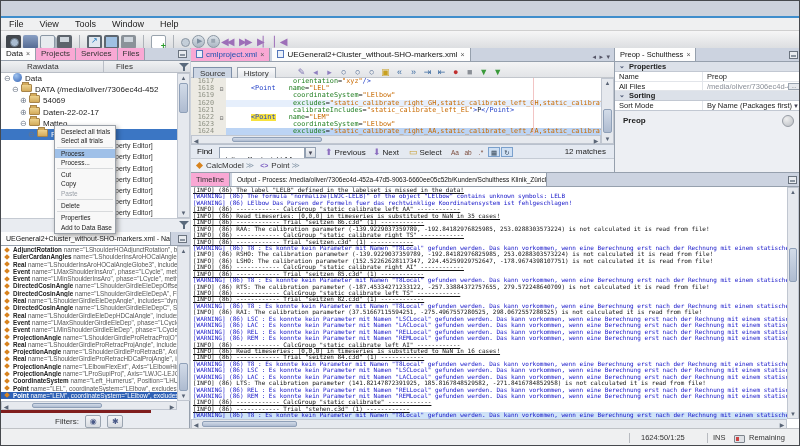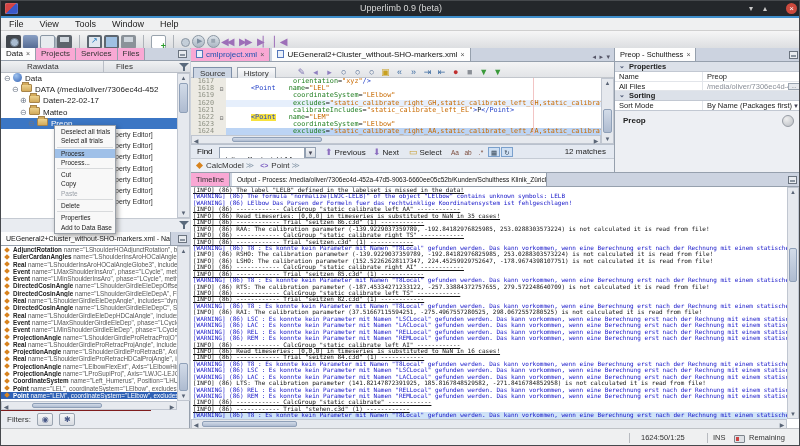"Upperlimb 0.9 (beta)" div.abs { html: <div> <div></div> <div>Upperlimb 0.9 (beta)</div> <div>▾</div> <div>▴</div> <div>×</div> </div> -> none }
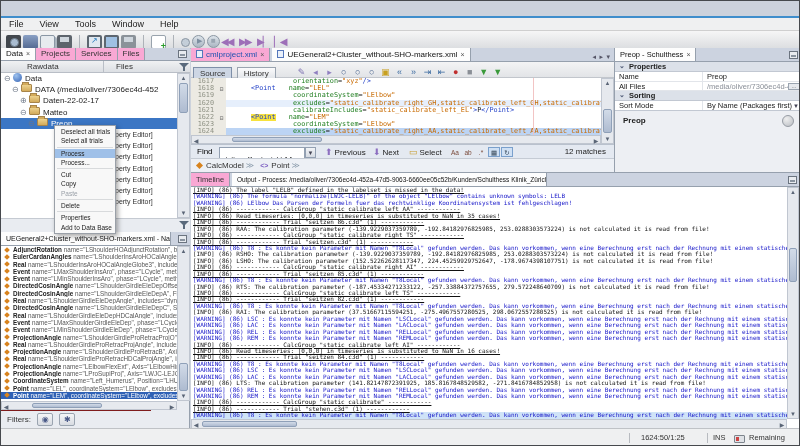"⊕ 54069" div.trow { html: none -> <div><span>⊕</span><span></span><span>54069</span></div> }
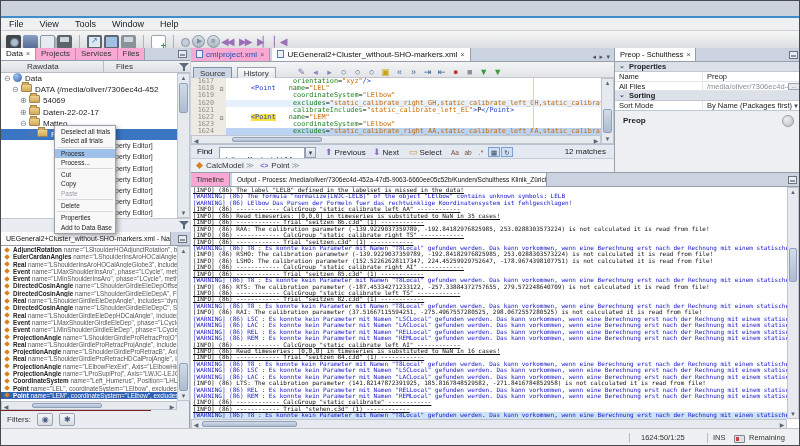"Filters: ◉ ✱" .filtersrow { border-top: 1px solid #7f1d1d -> 3px solid #7f1d1d; padding-left: none -> 48px }
